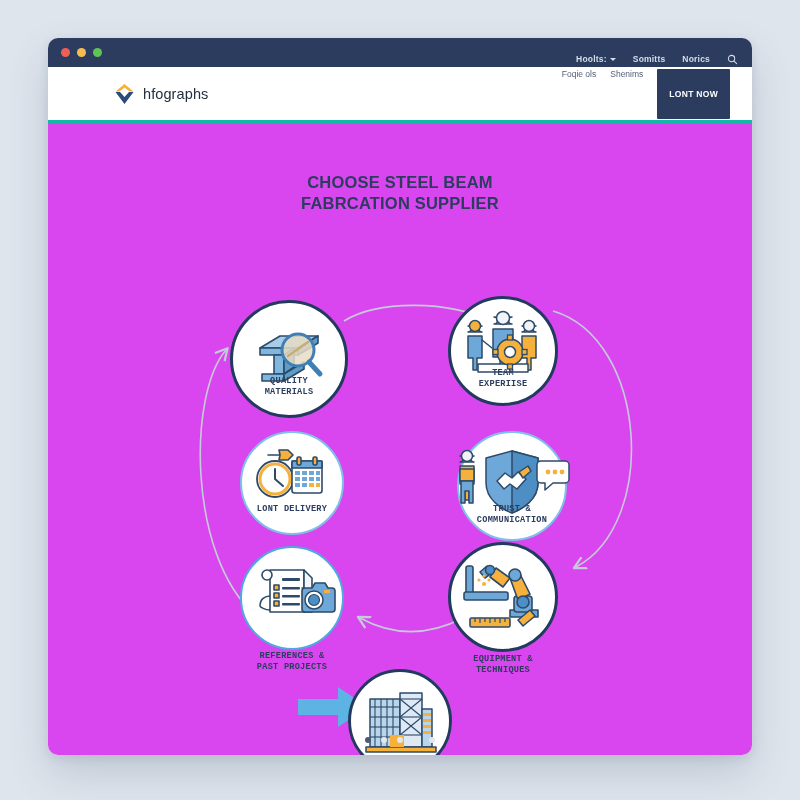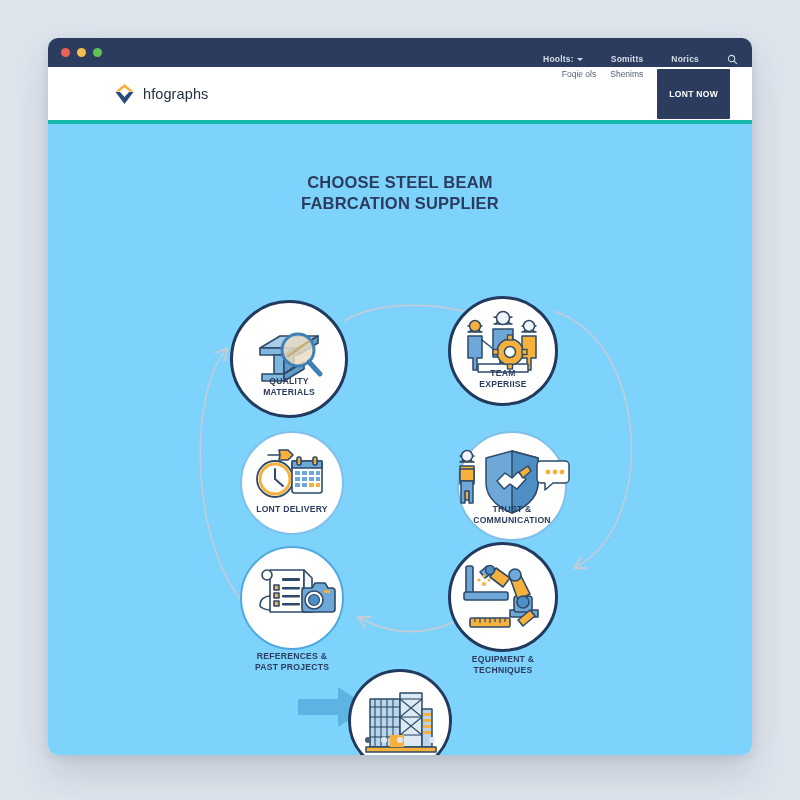"Hoolts:" .topnav { gap: 28px -> 17px }
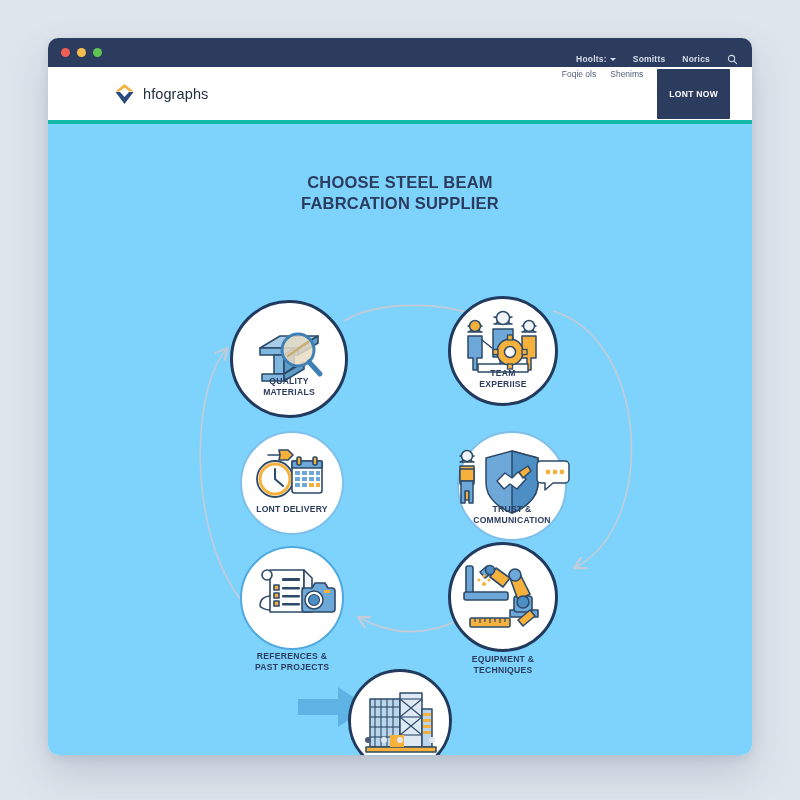"CHOOSE STEEL BEAM" .content { background: #7dd3fc -> #d946ef }
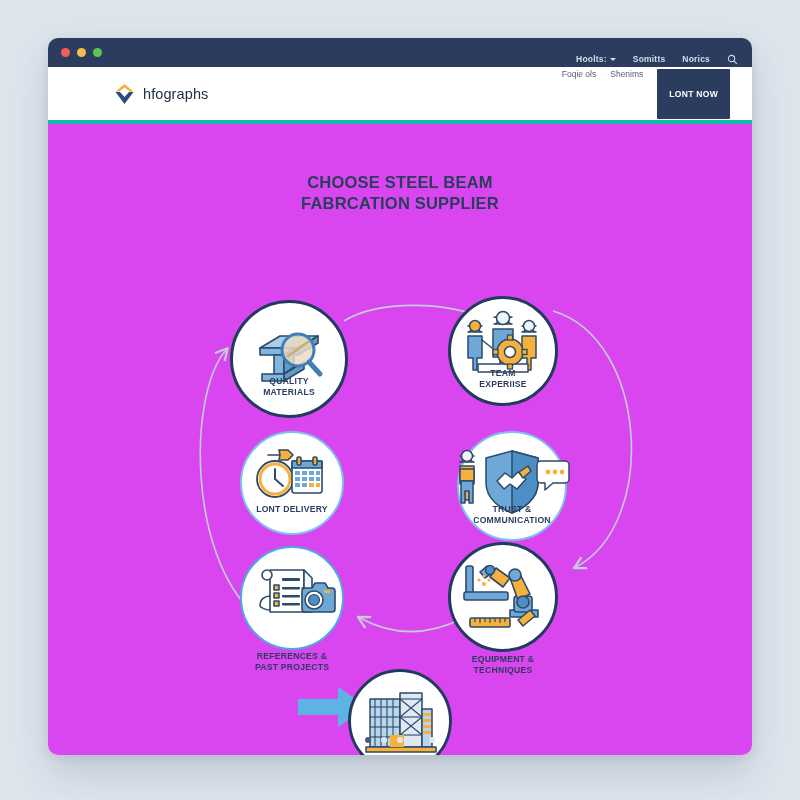"TEAM" .node .lbl { font-family: none -> Liberation Mono, monospace }
